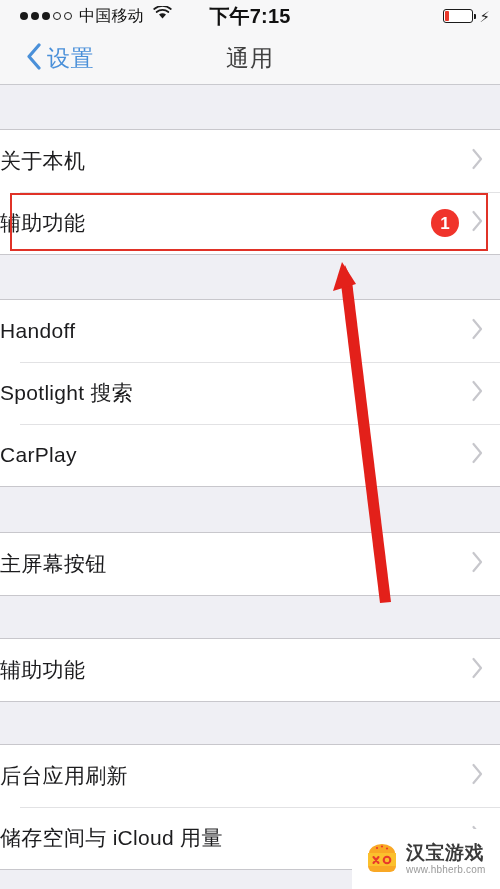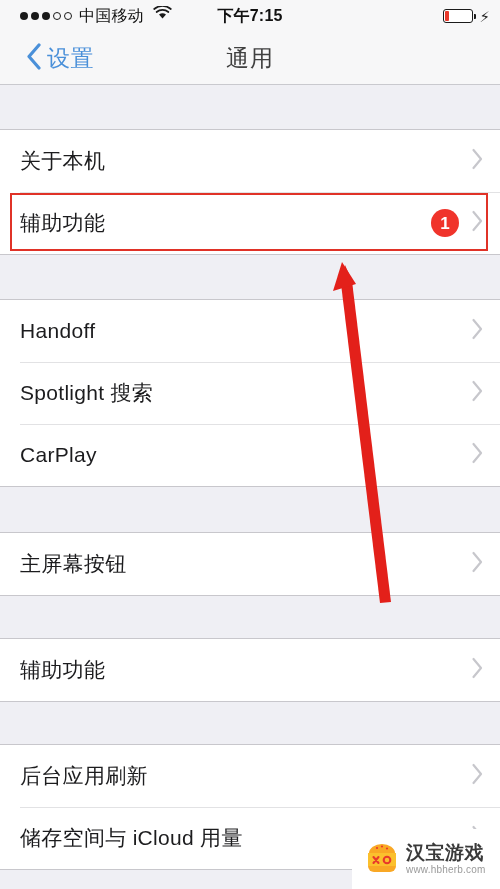"下午7:15" .time { font-size: 16px -> 20px }
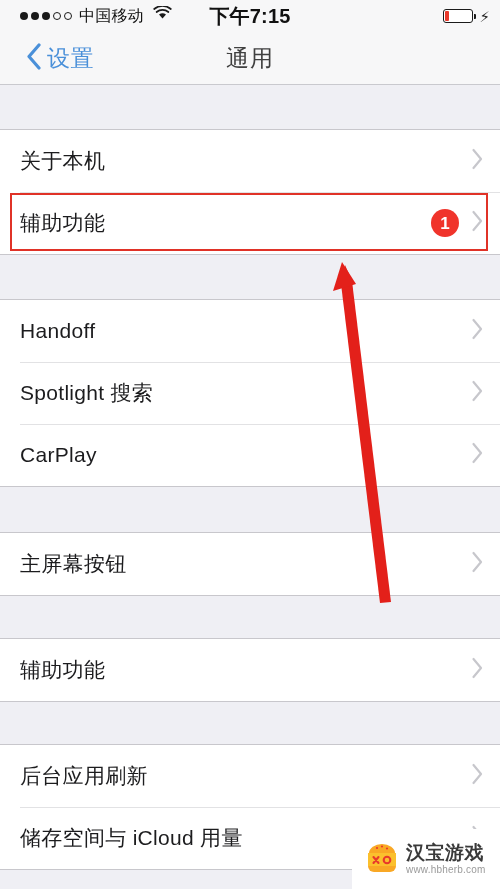"关于本机" .row { padding-left: 20px -> none }
